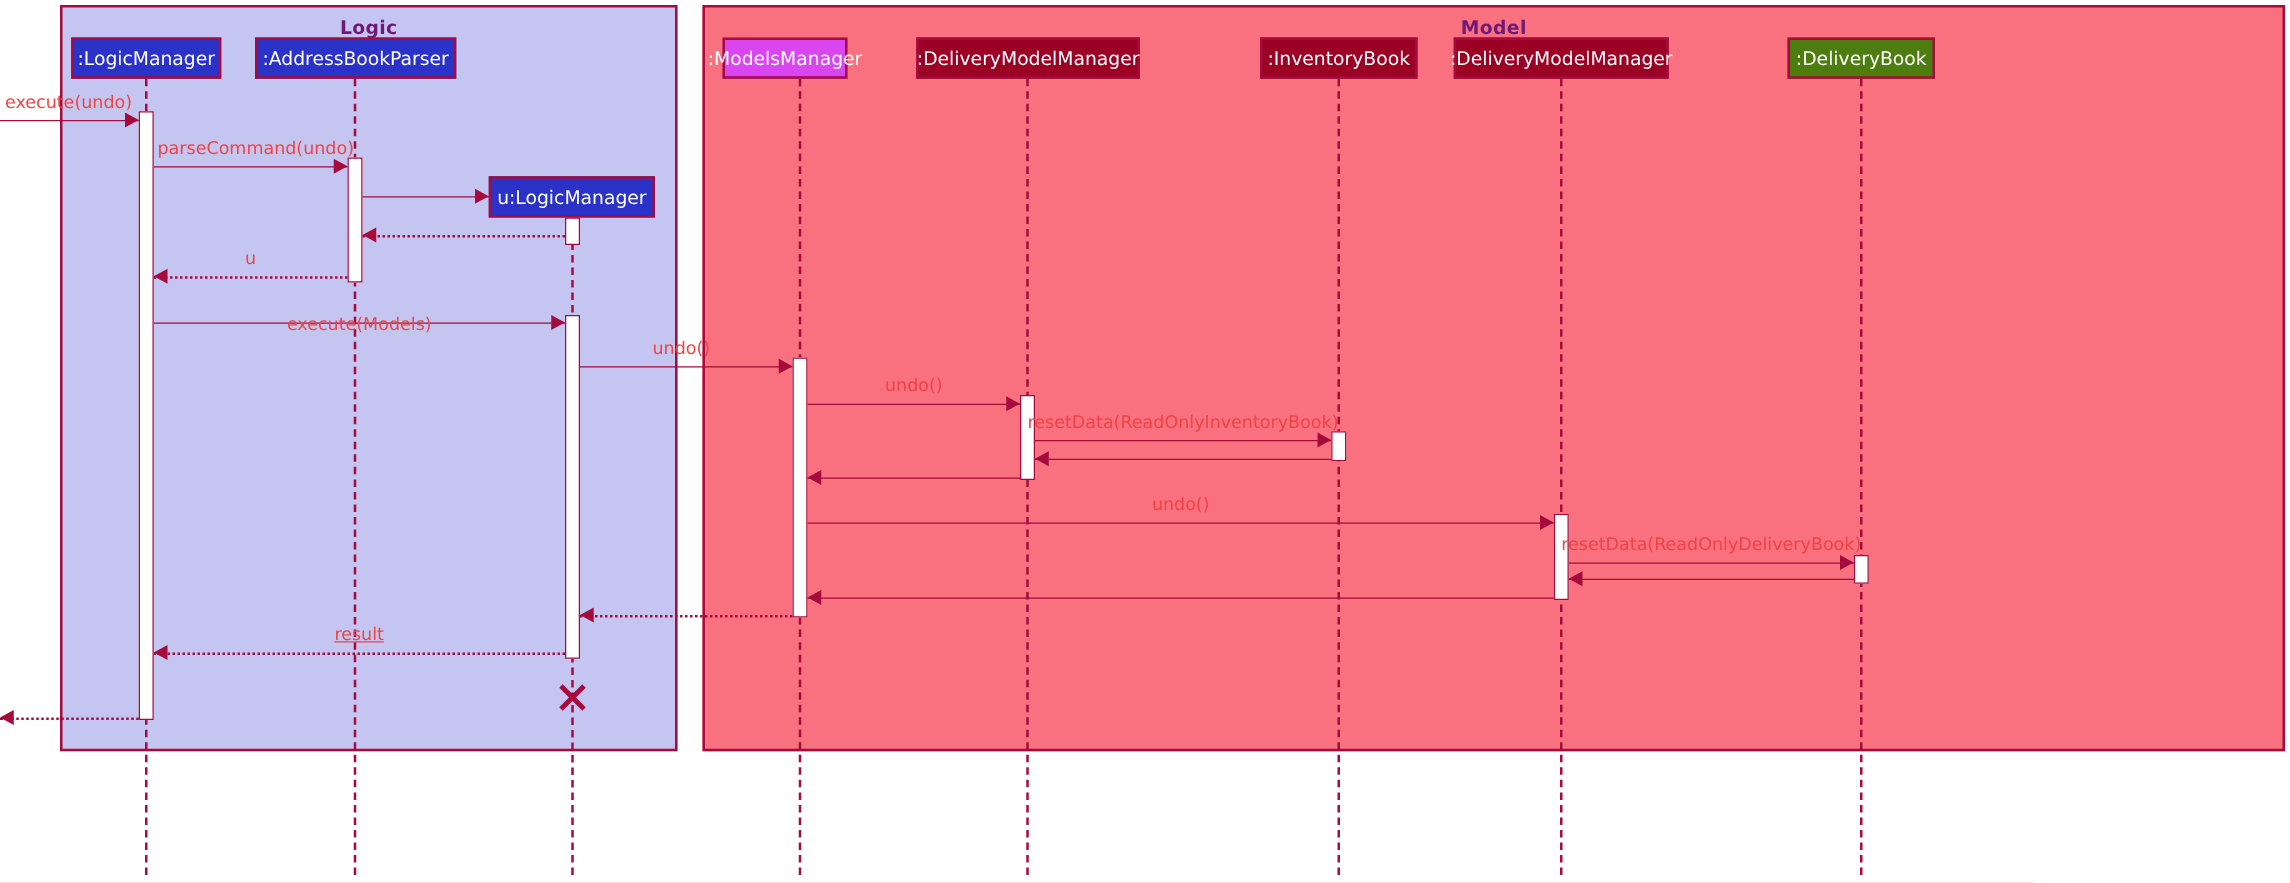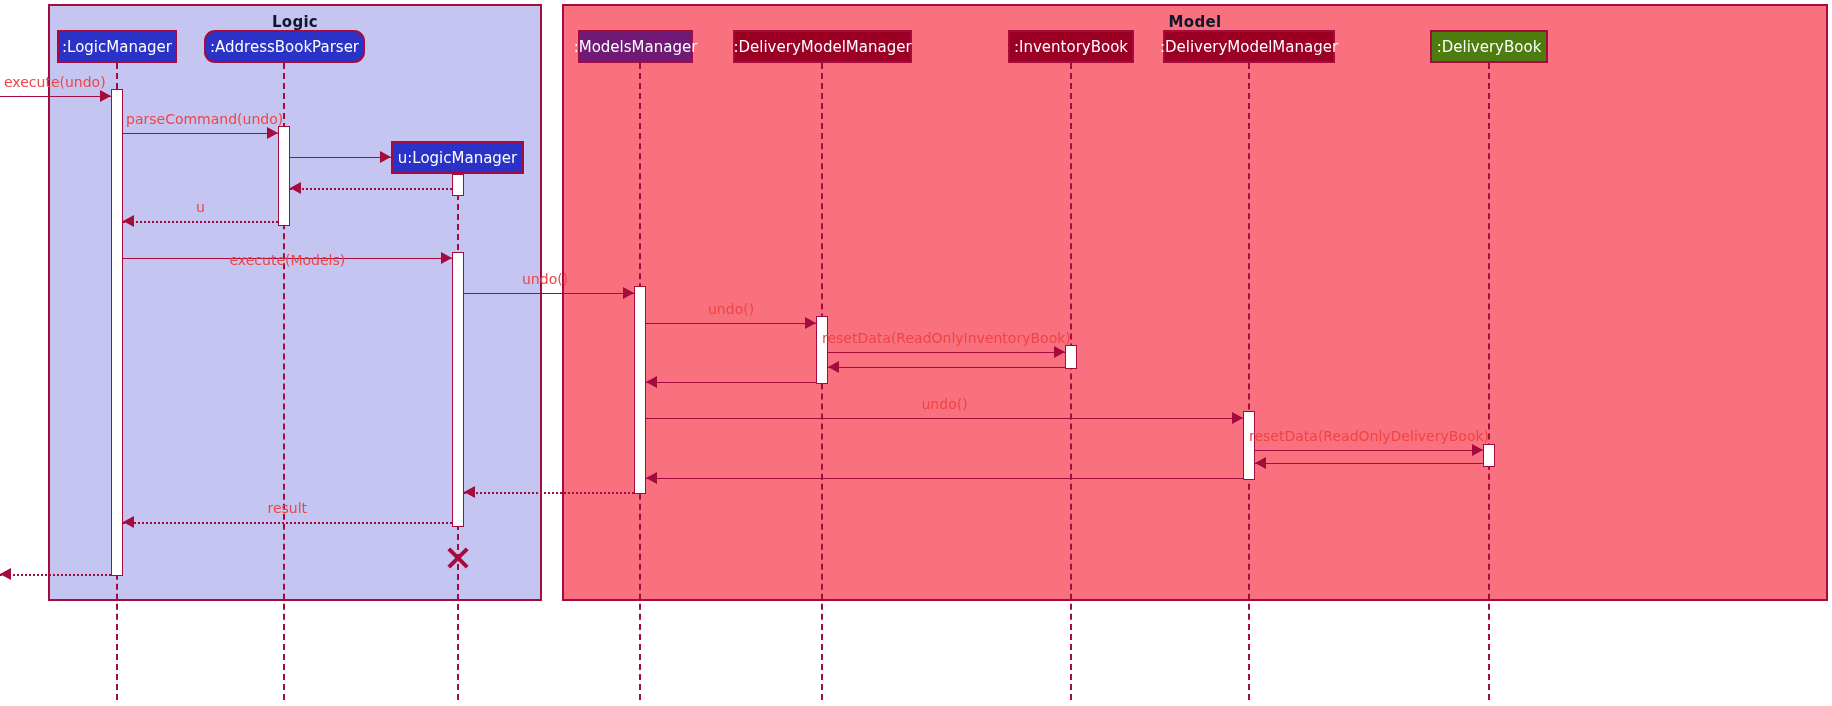"Logic" .group-title { color: #0f172a -> #701a75 }
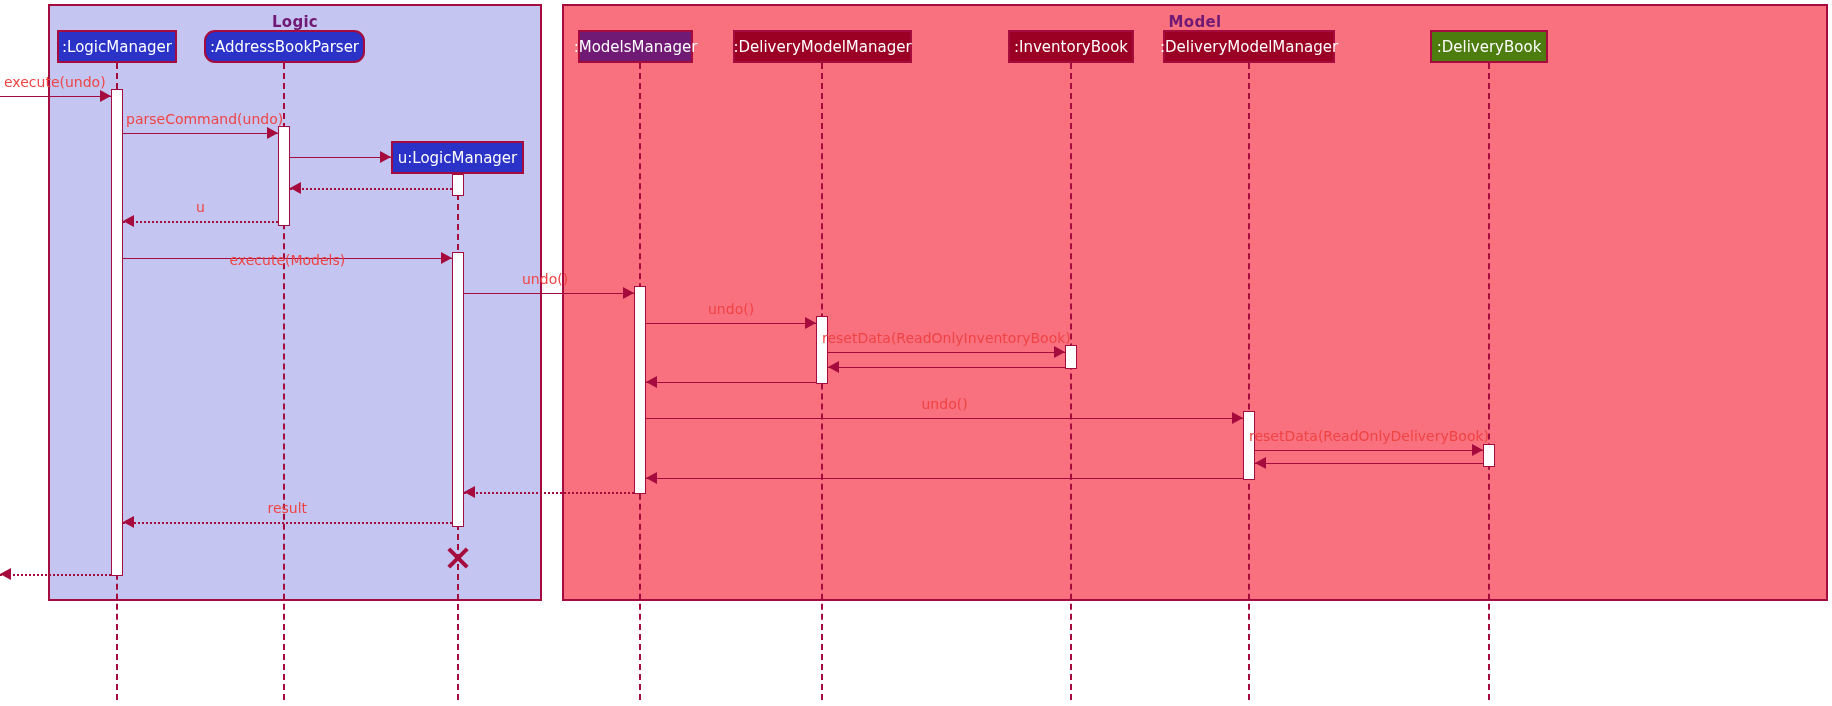":AddressBookParser" div.participant { border-radius: 11px -> none }
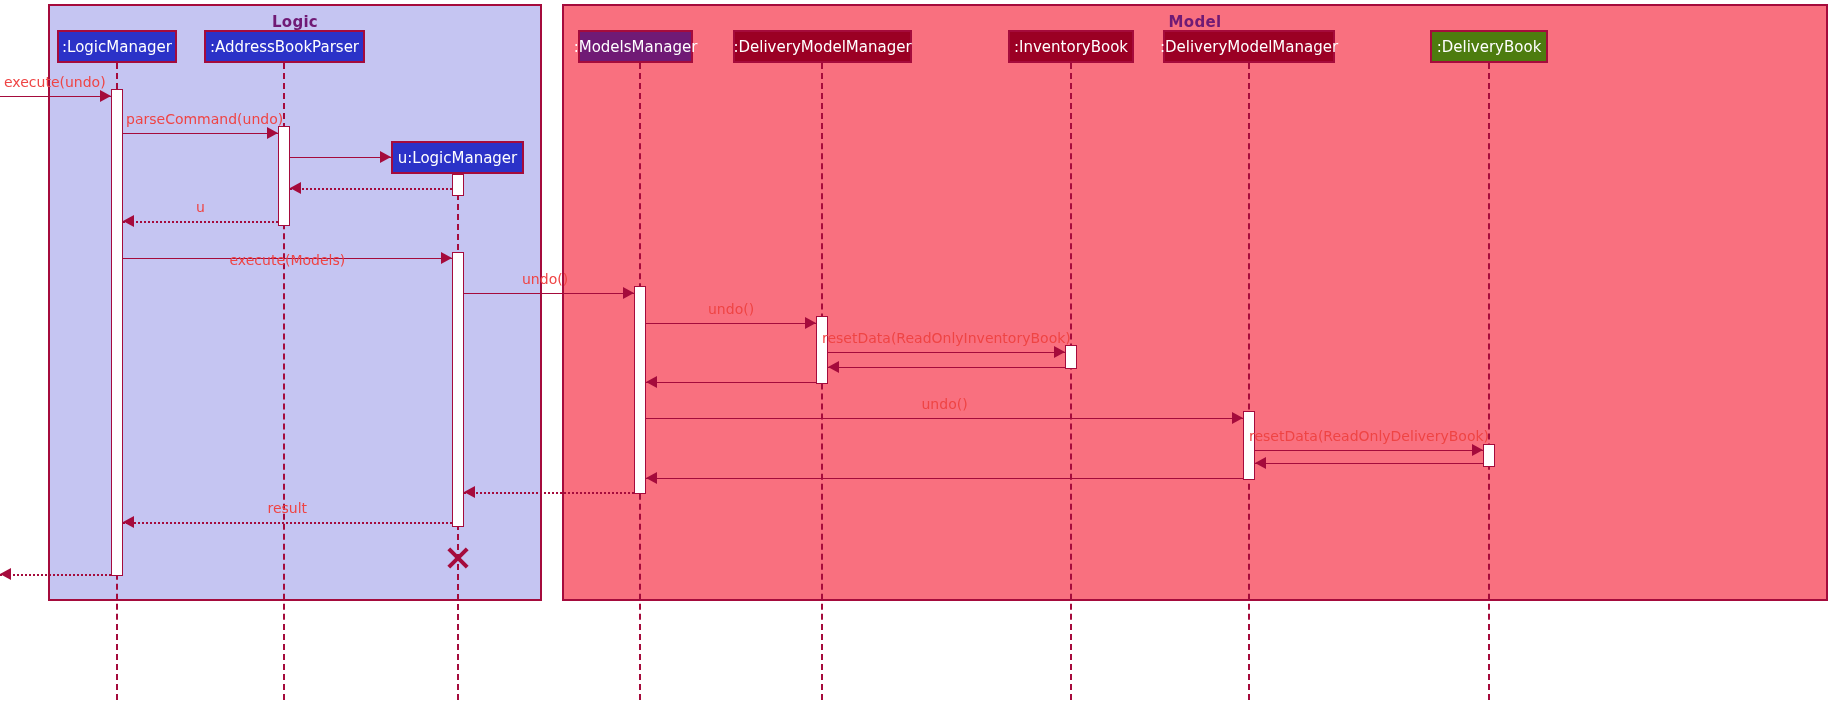":ModelsManager" div.participant { background: #701a75 -> #d946ef; width: 115px -> 100px }
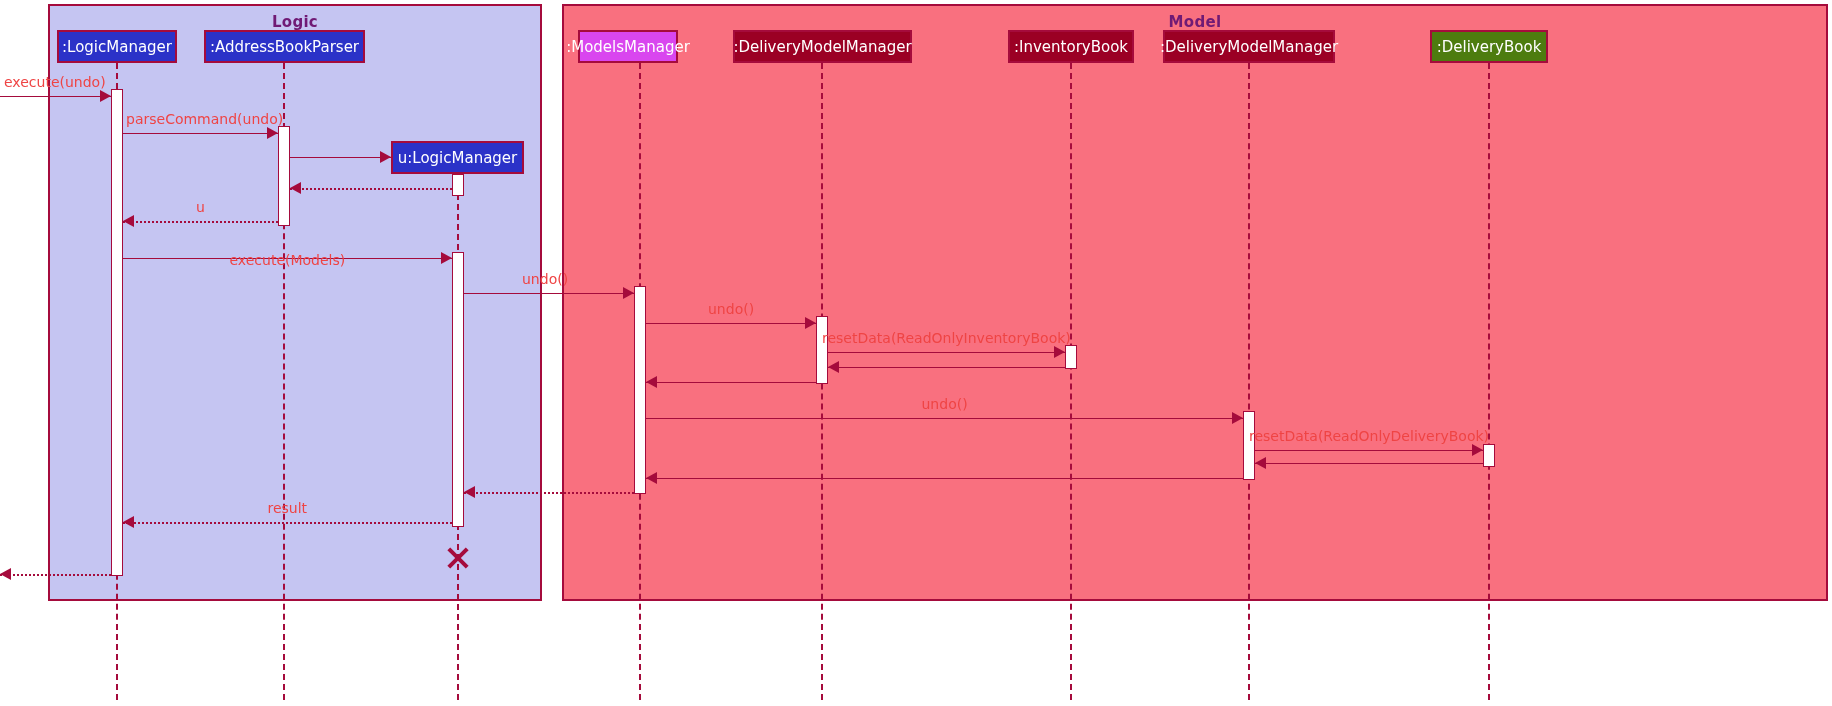"result" div.msg-label { text-decoration: none -> underline }
